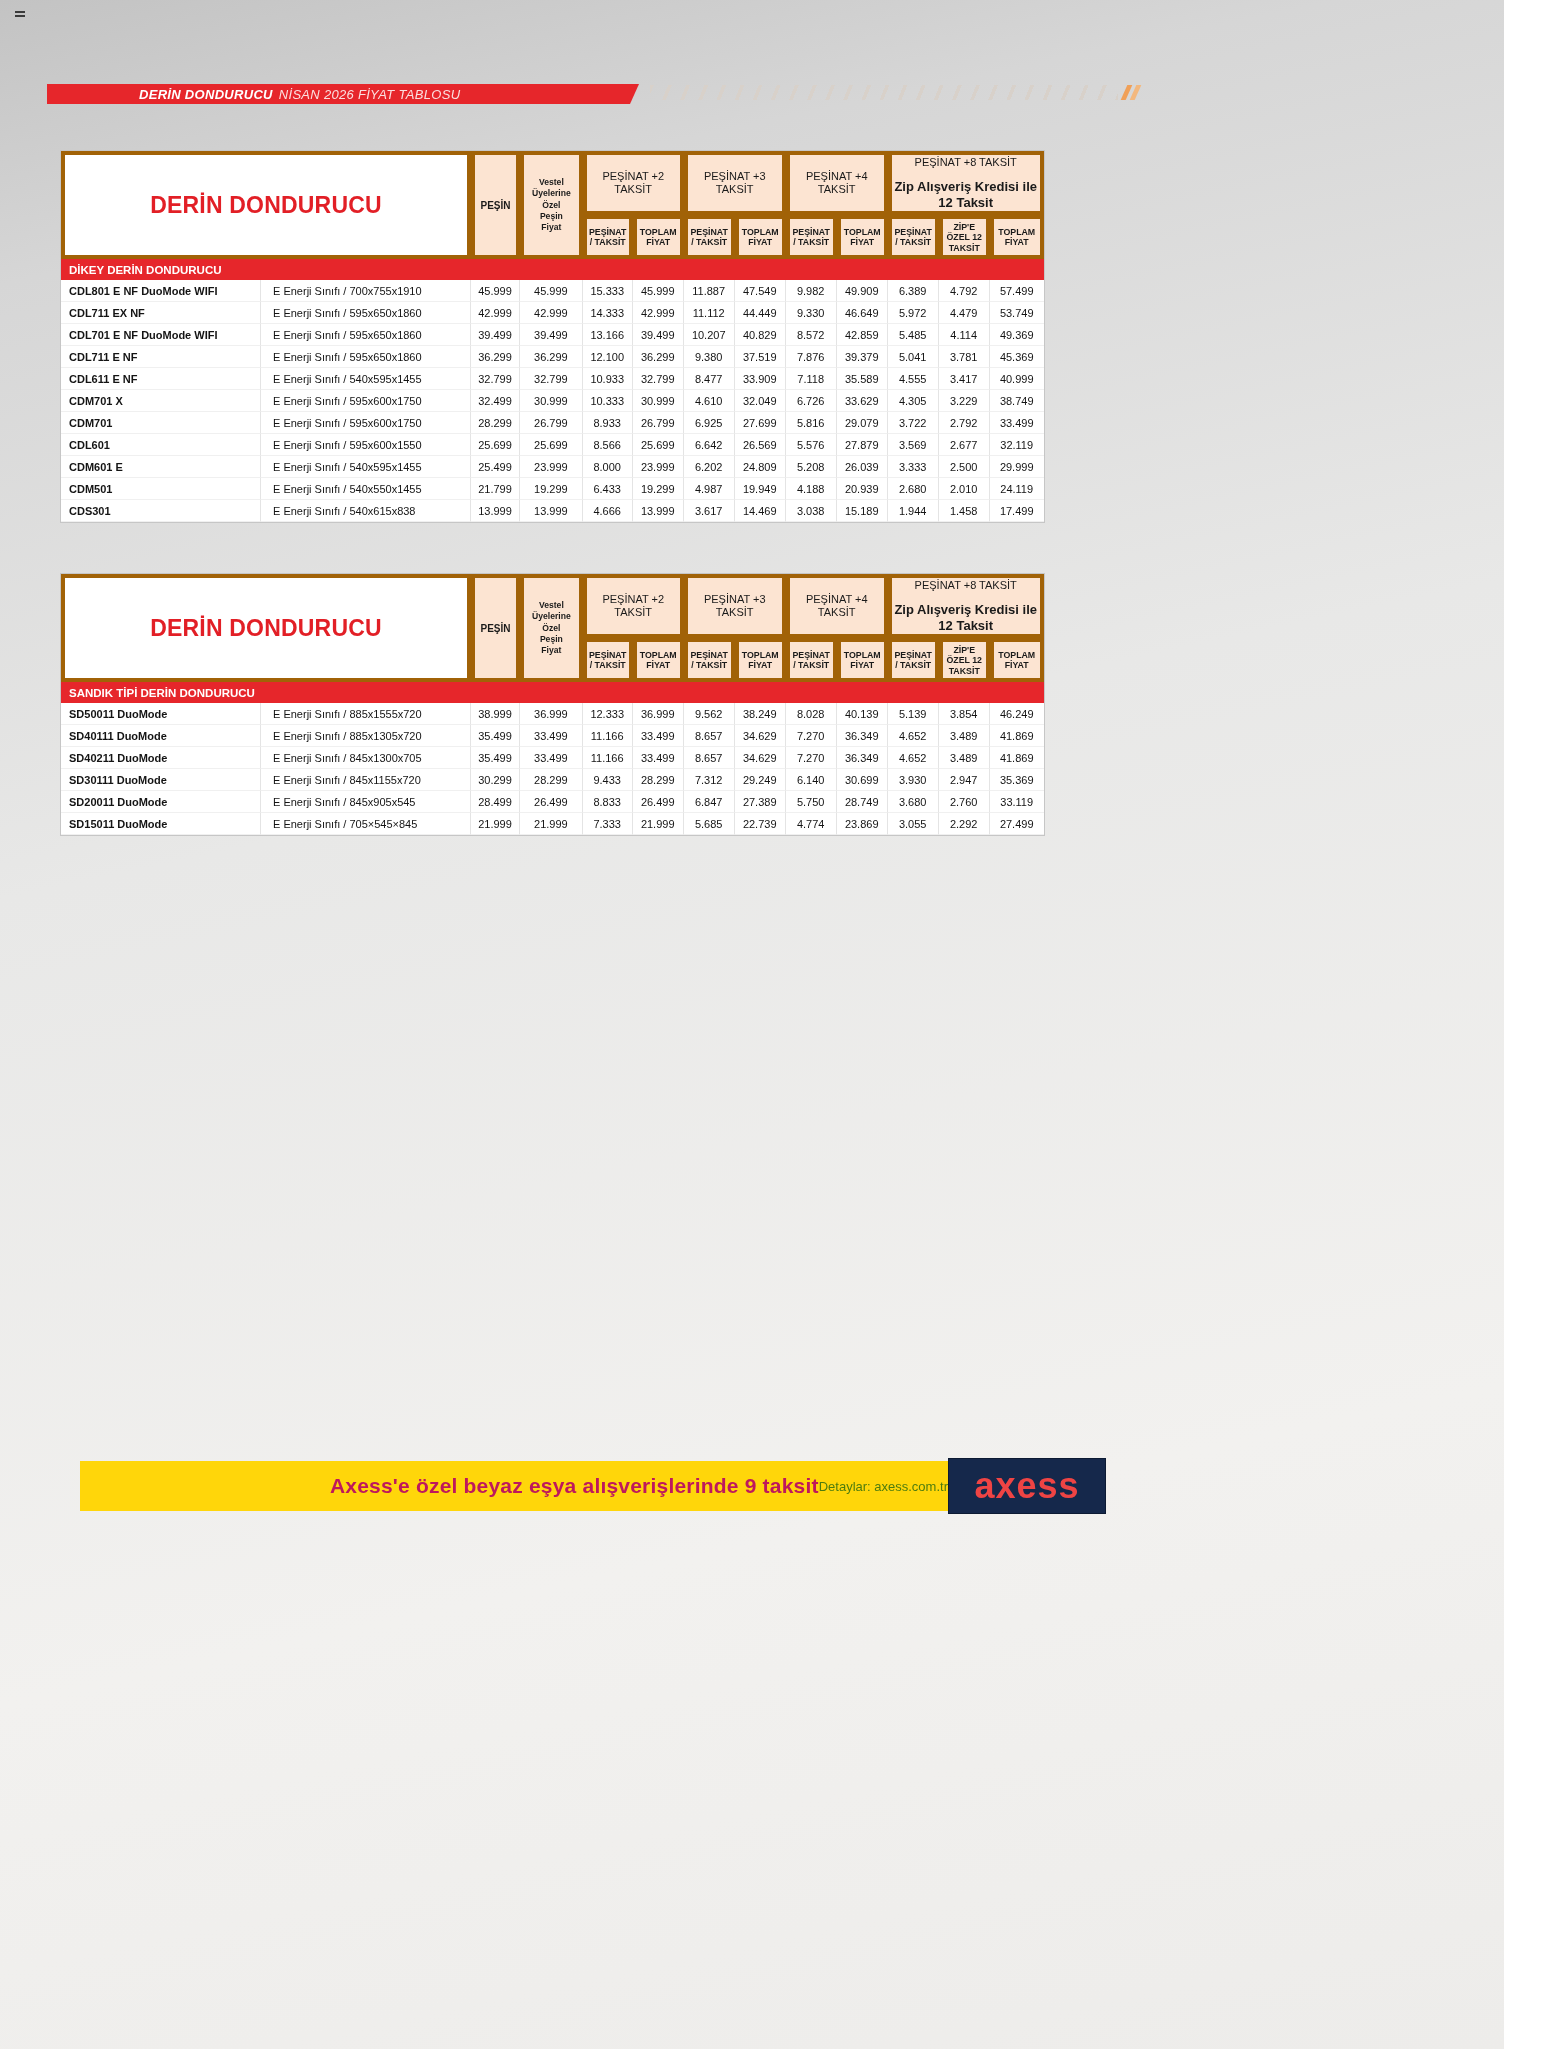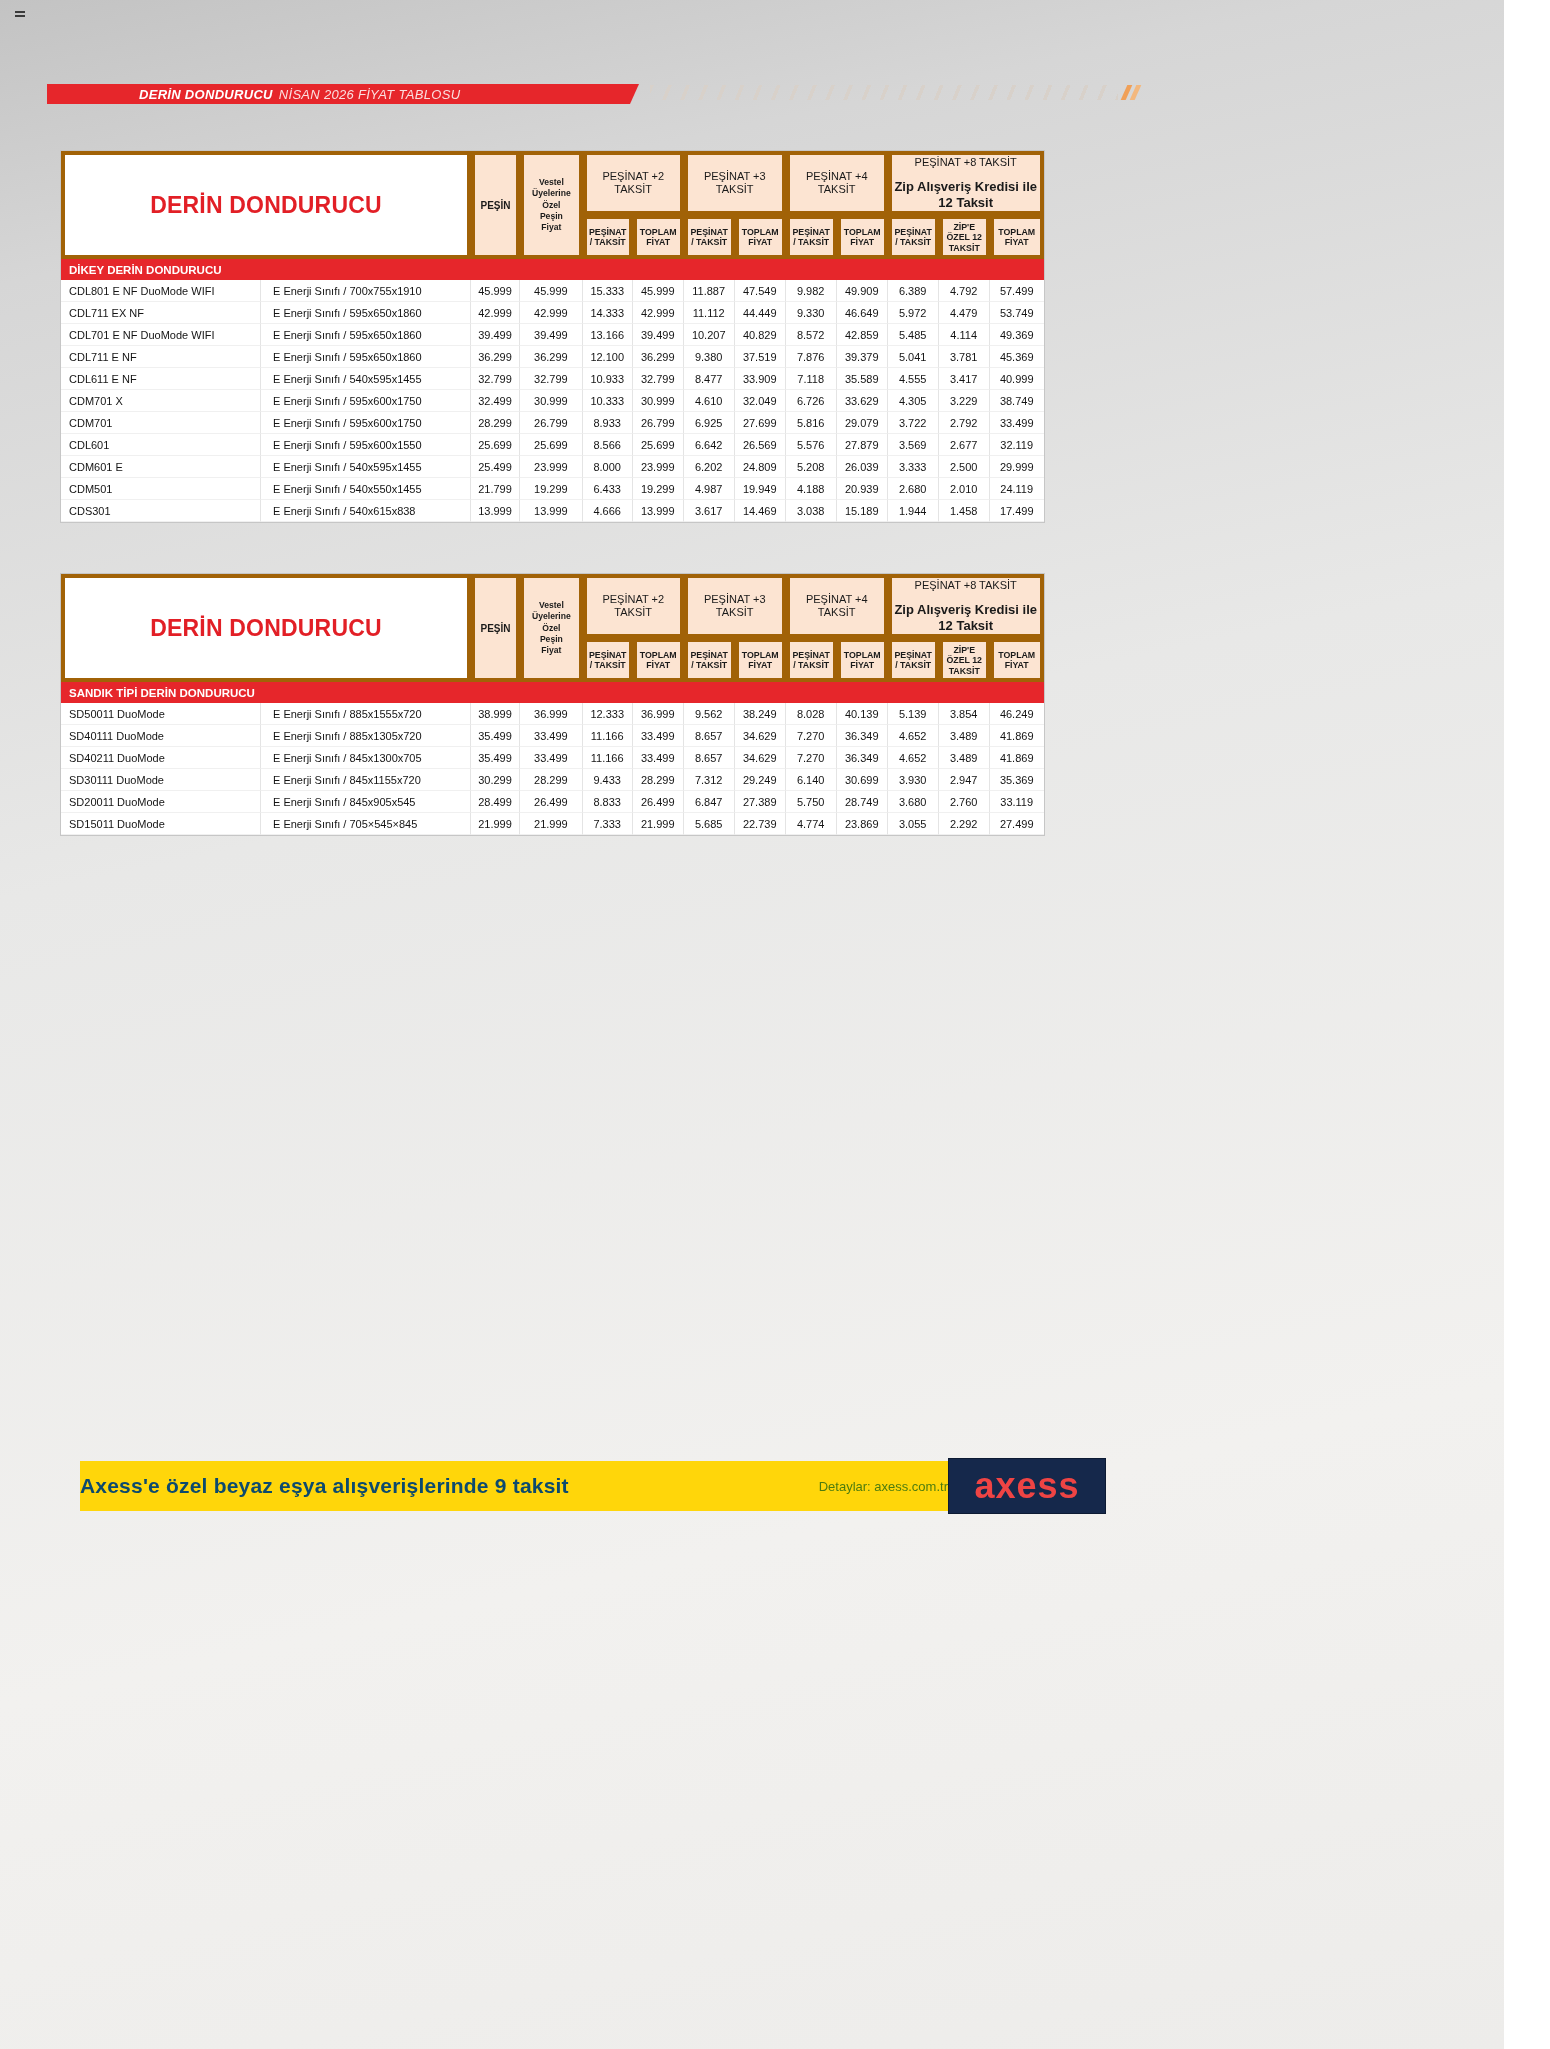"CDL801 E NF DuoMode WIFI" td.td-model { font-weight: normal -> bold }
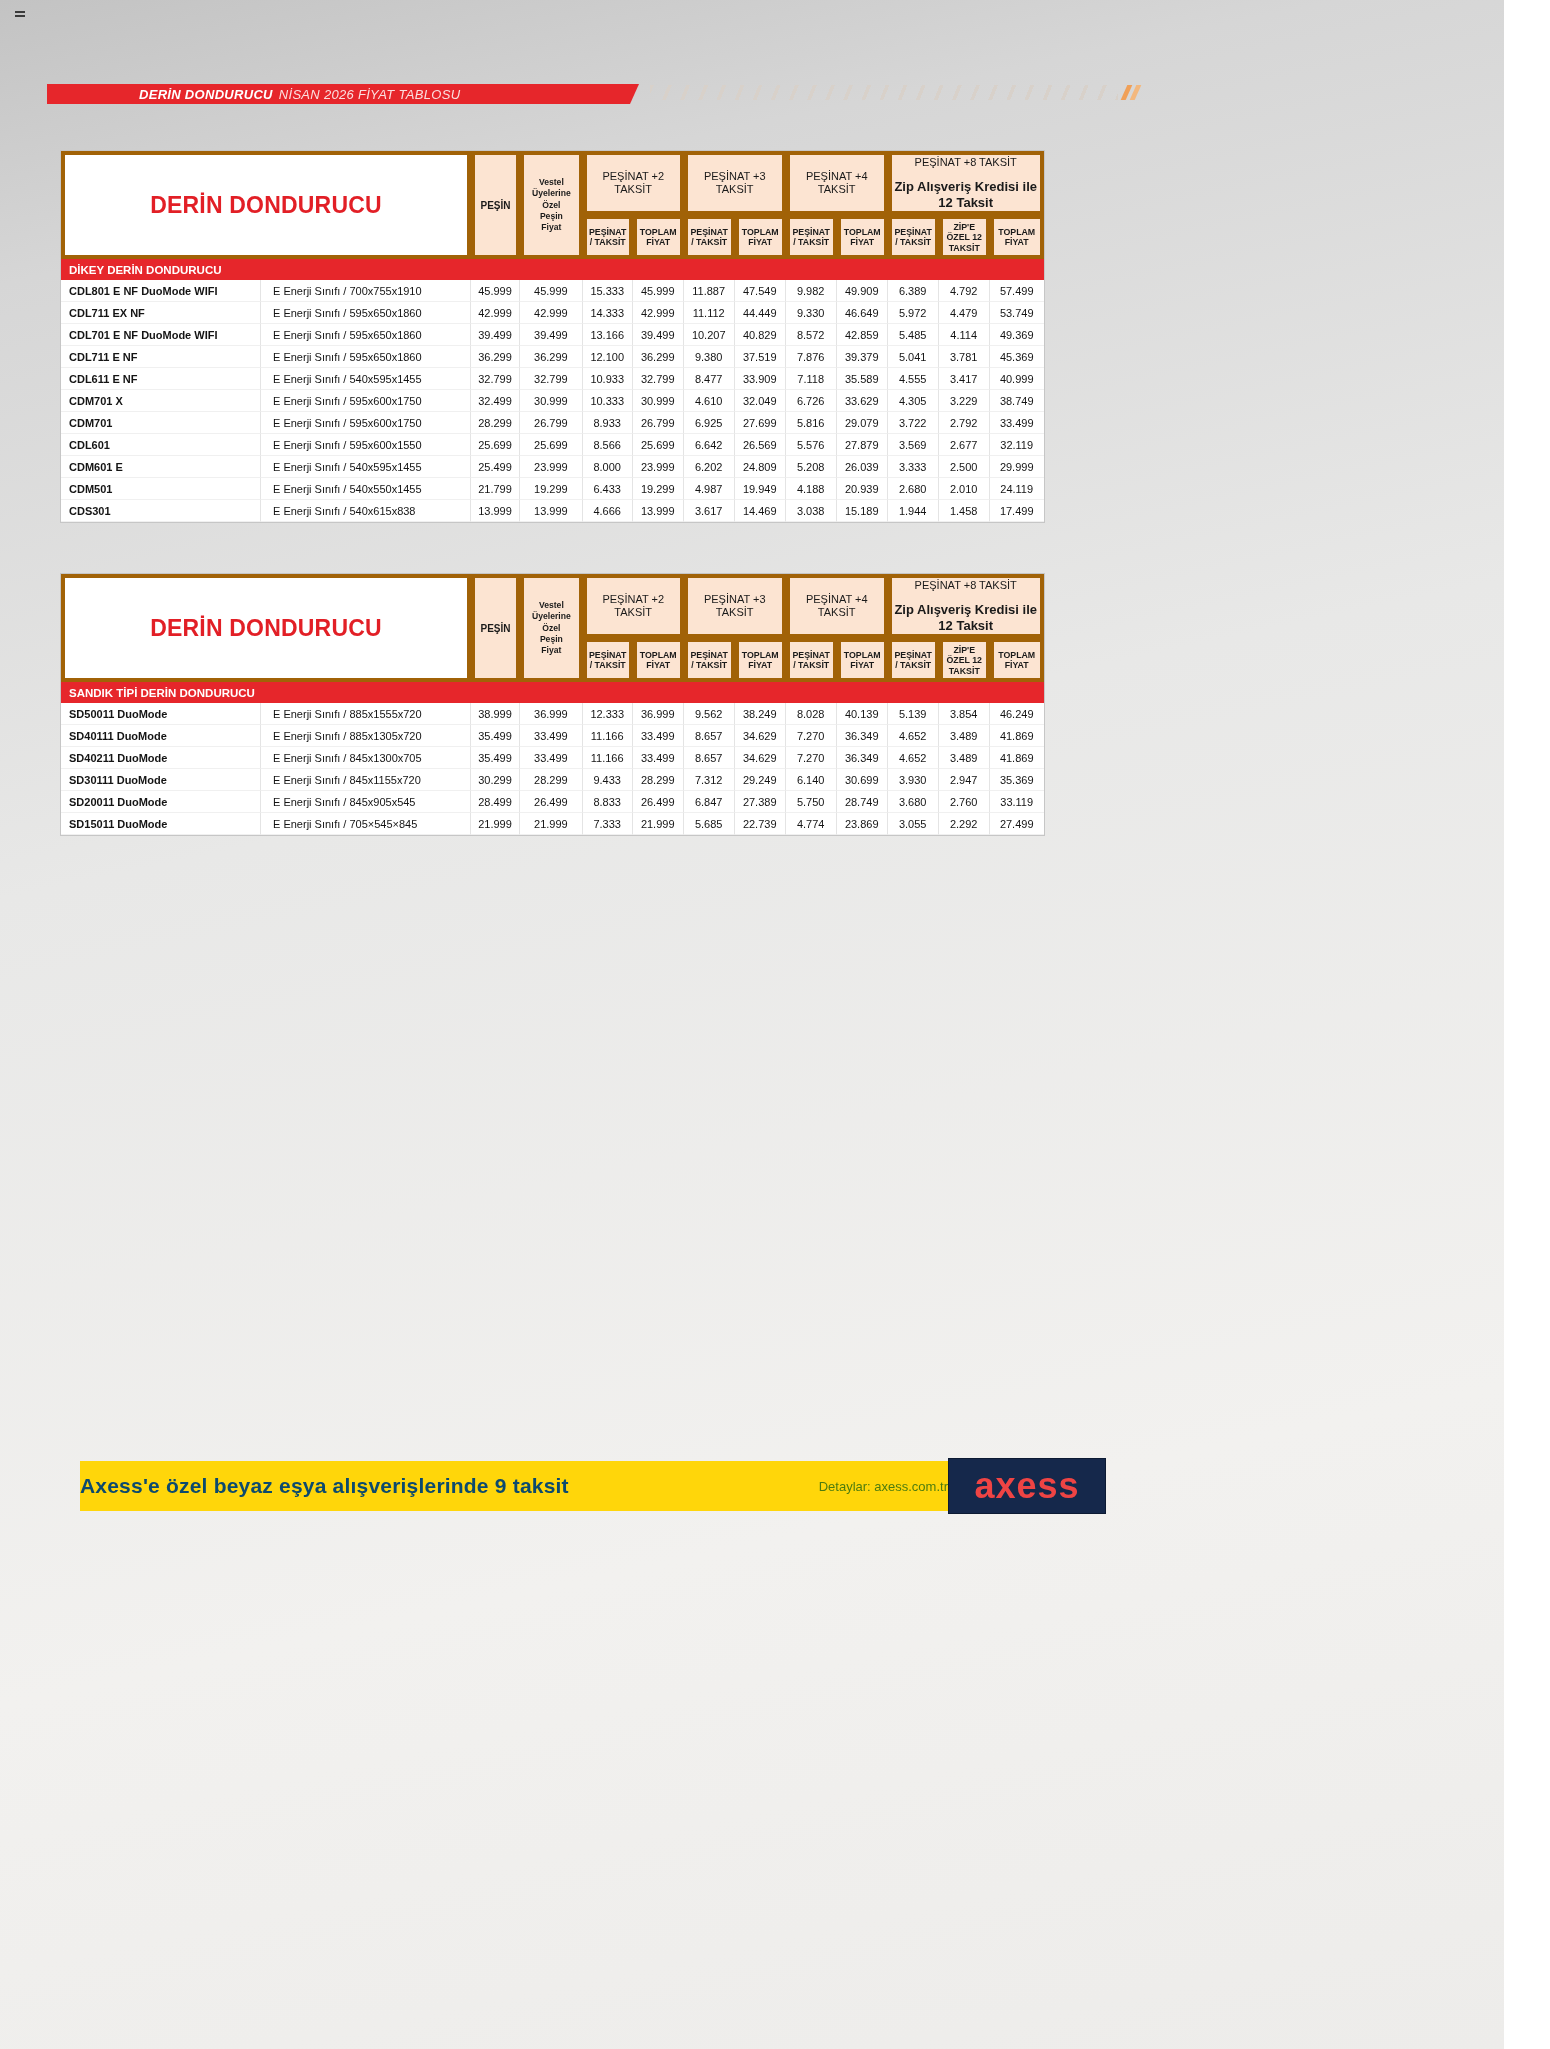"Axess'e özel beyaz eşya alışverişlerinde" .footer-promo { color: #0c4a6e -> #be185d; text-align: left -> right }
